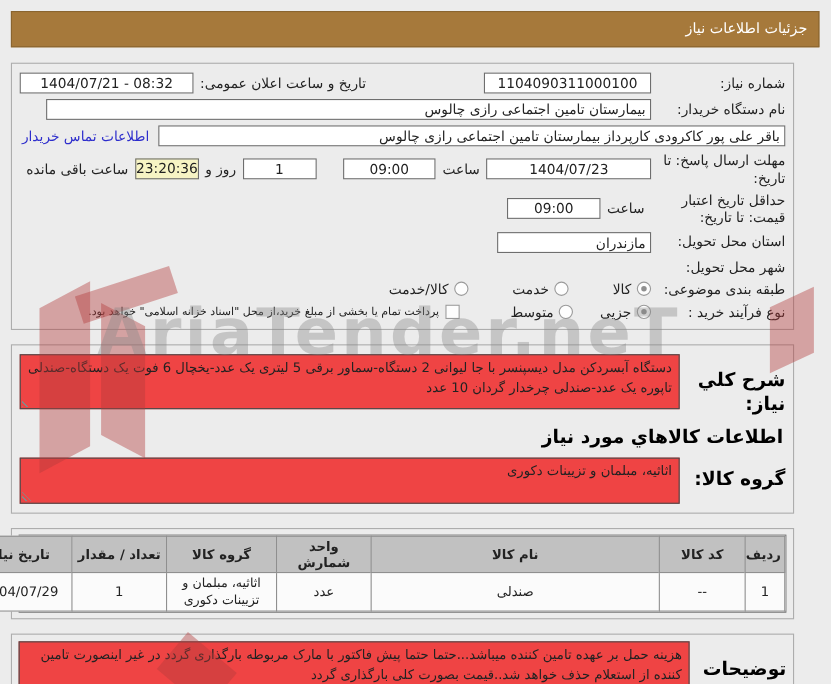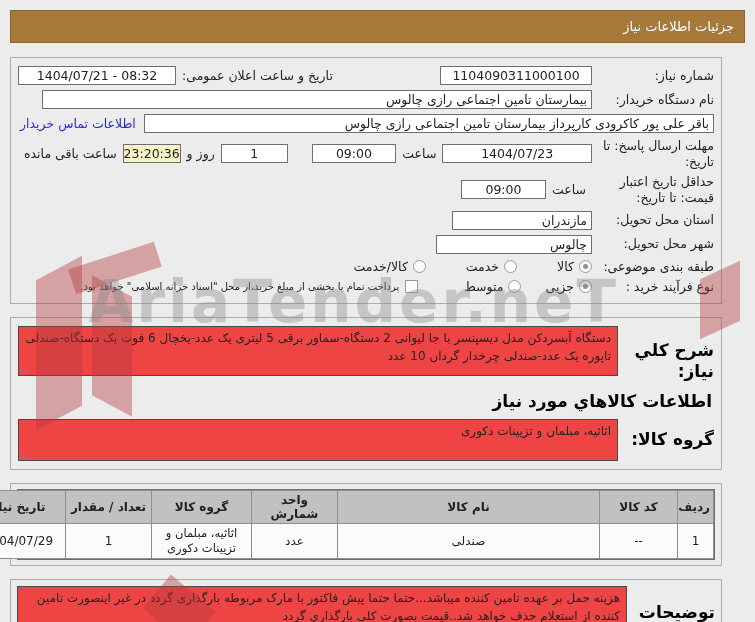"چالوس" span.inp { html: <span> <span>چالوس</span> </span> -> none }
